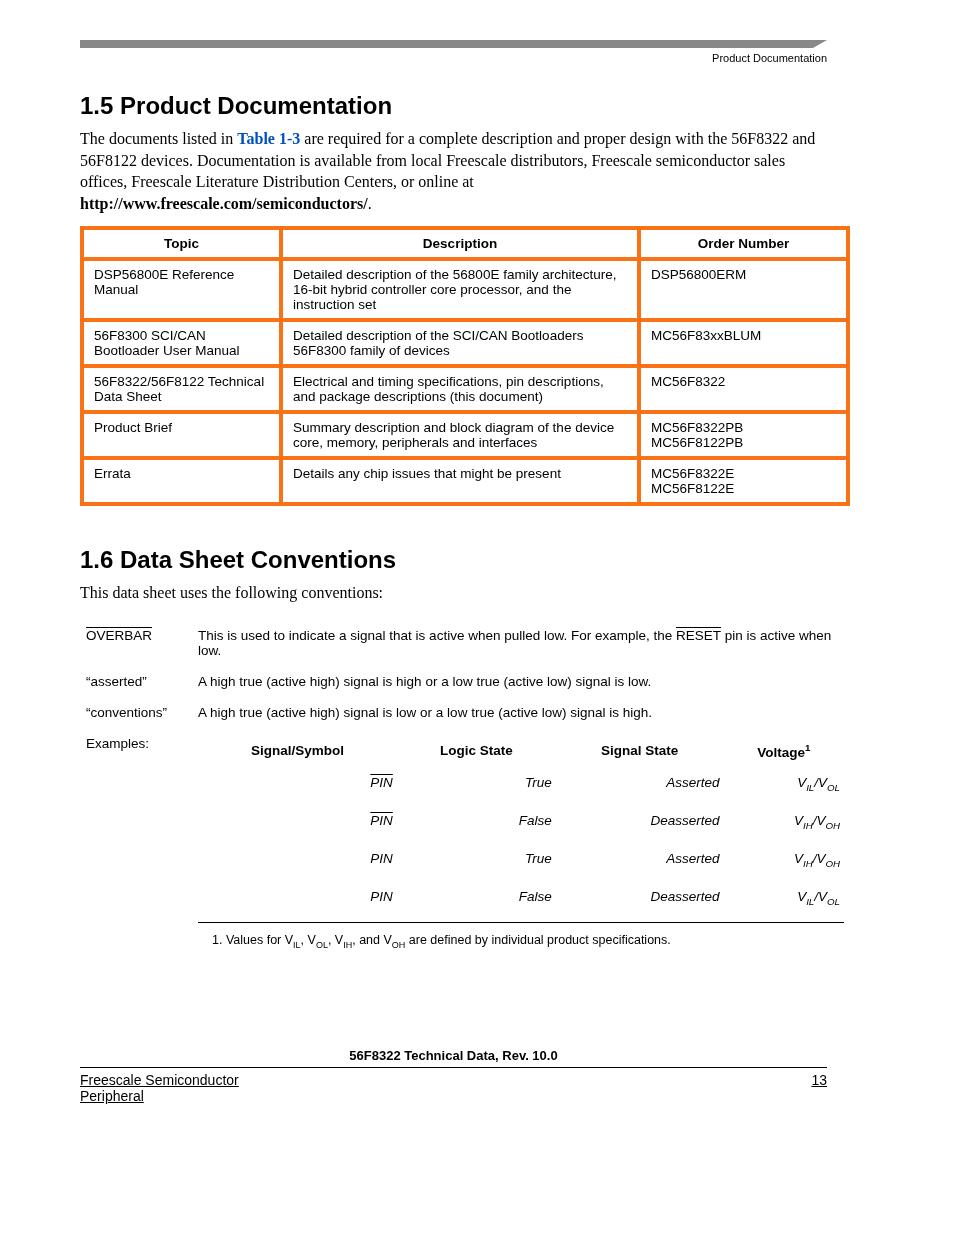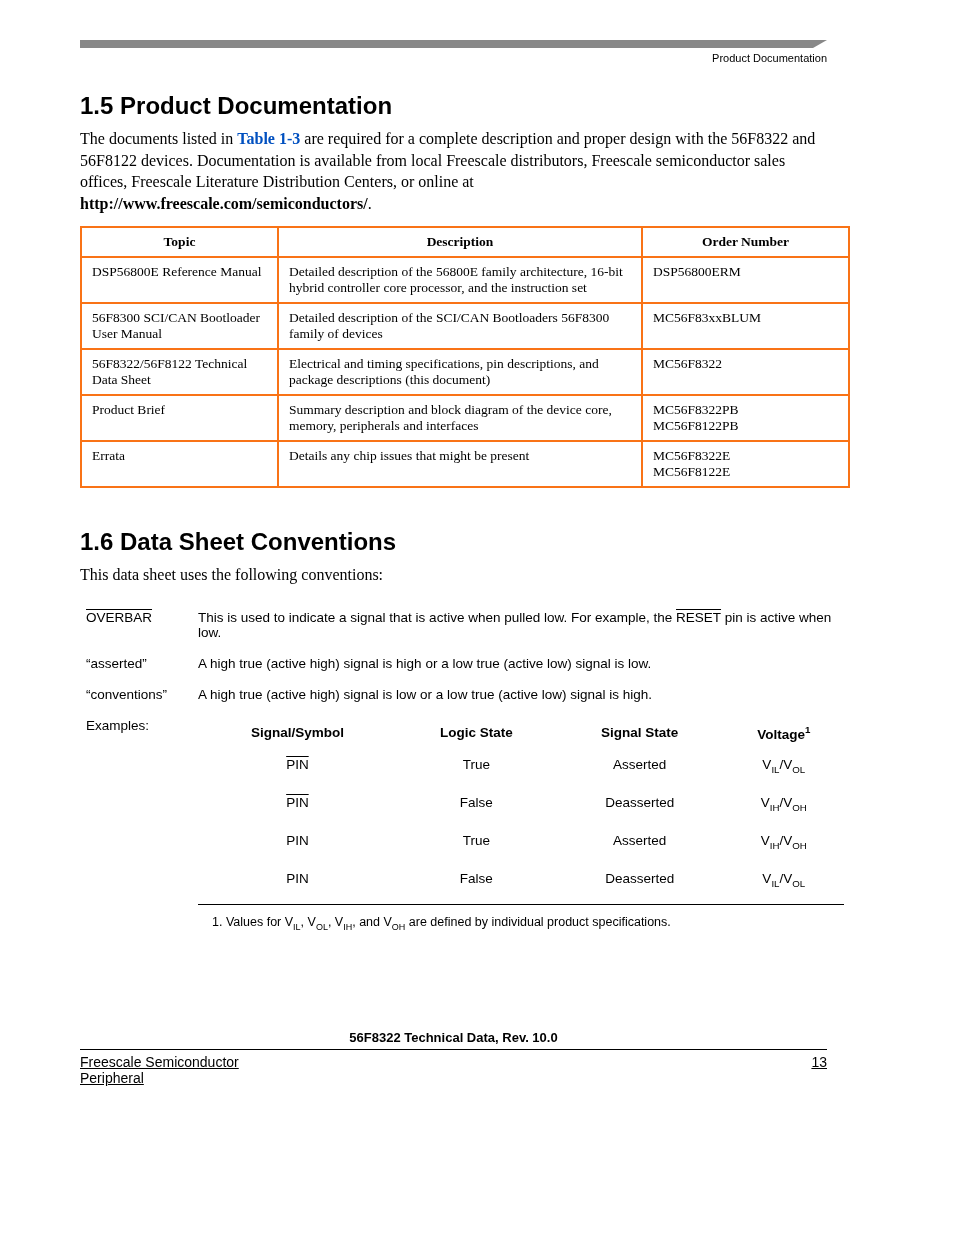"Topic" table.doc-table th, table.doc-table td { border: 2px solid #f97316 -> 4px solid #f97316; font-family: Liberation Serif, serif -> none }
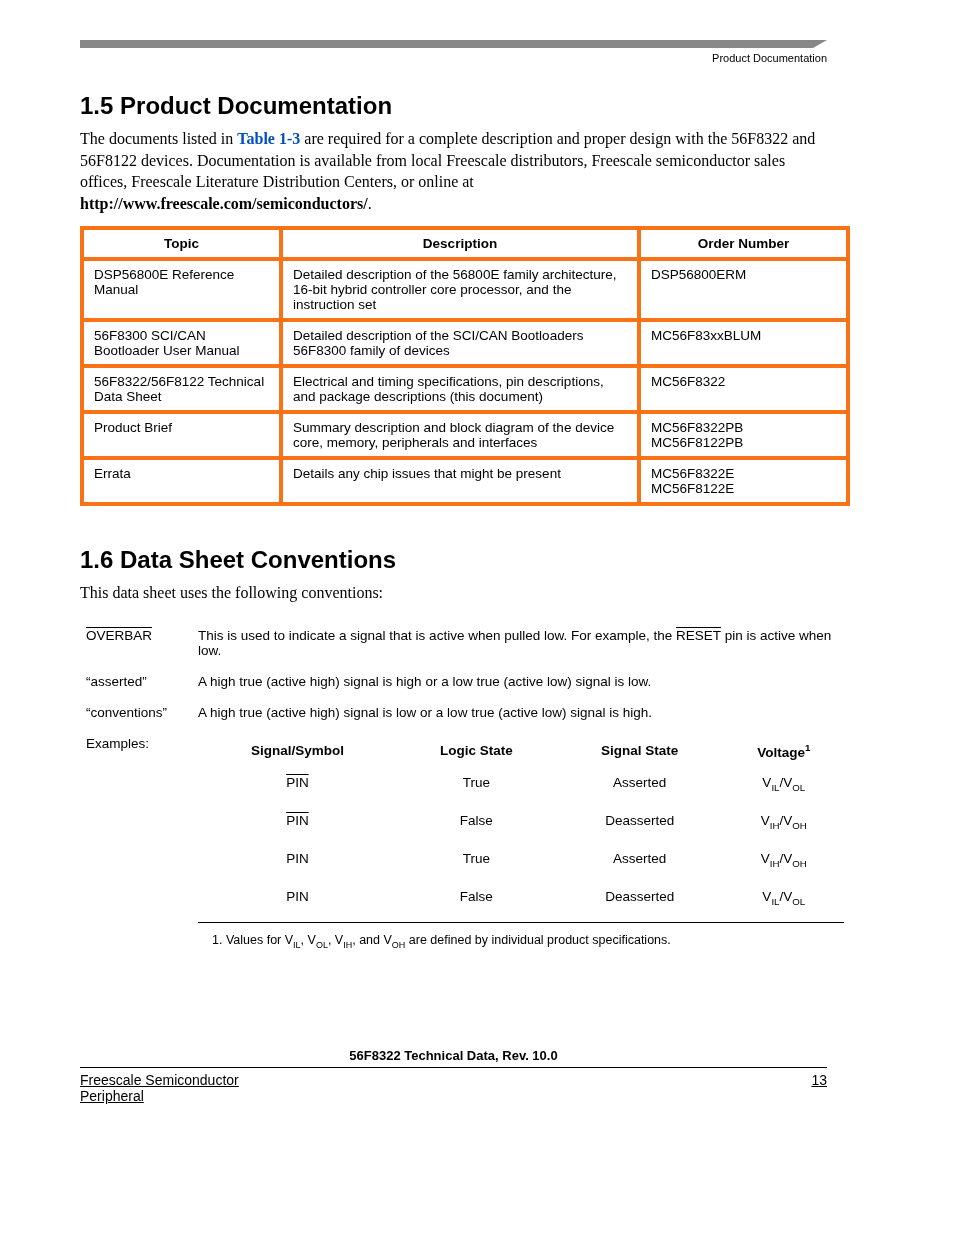"PIN" .examples-table td { font-style: none -> italic; text-align: center -> right }
